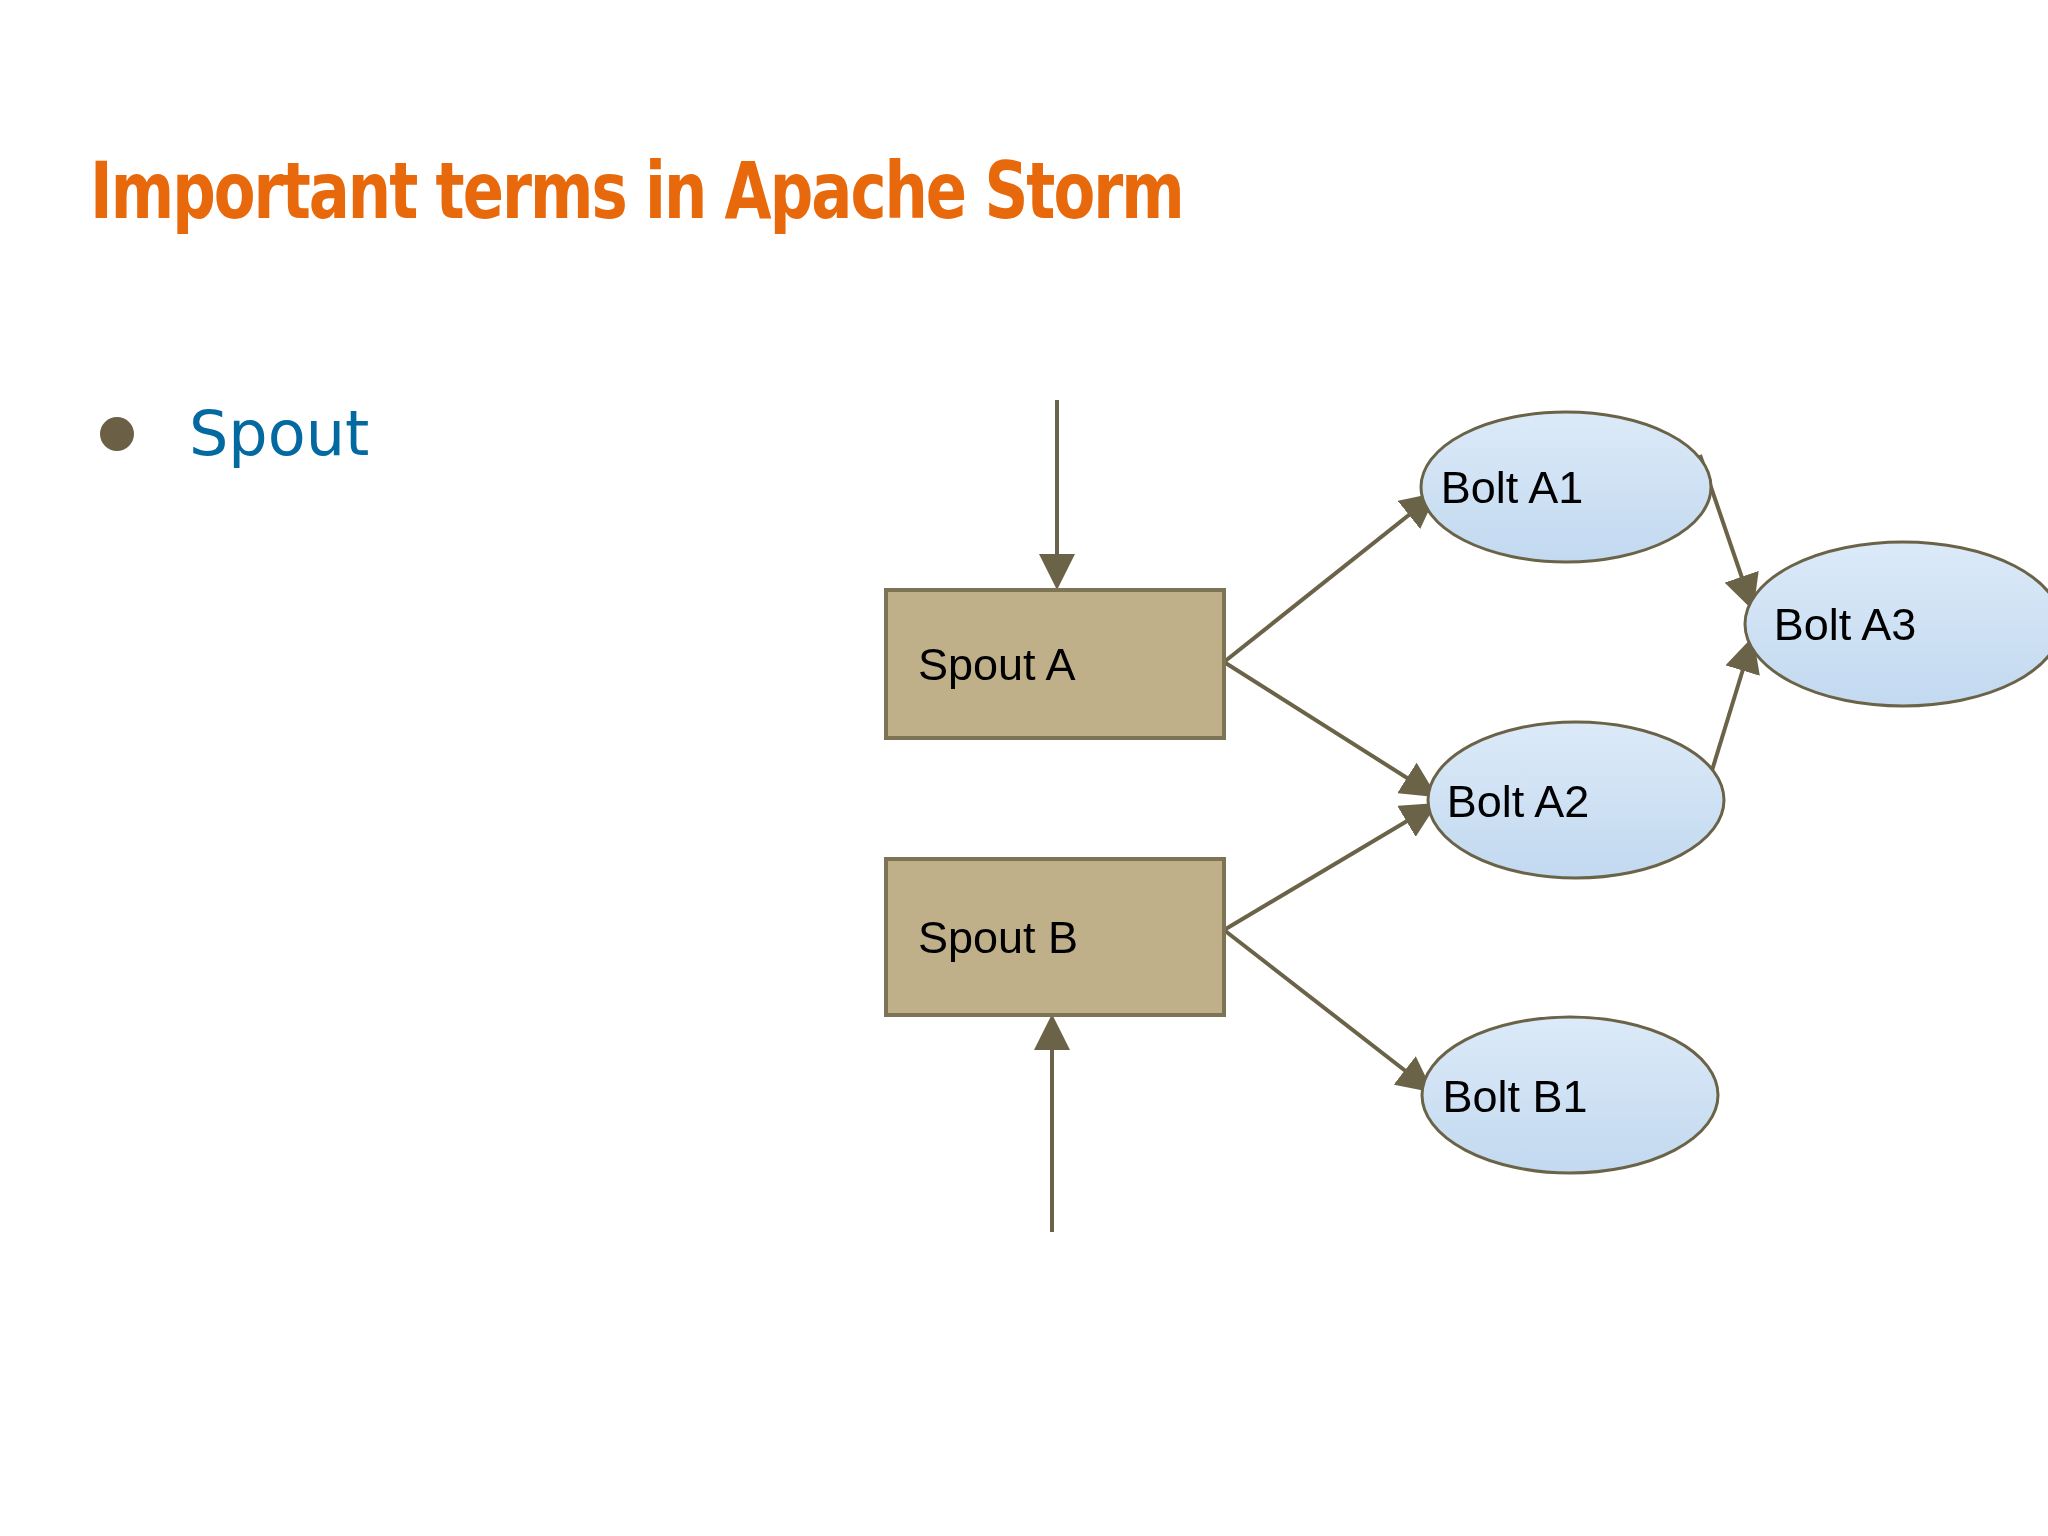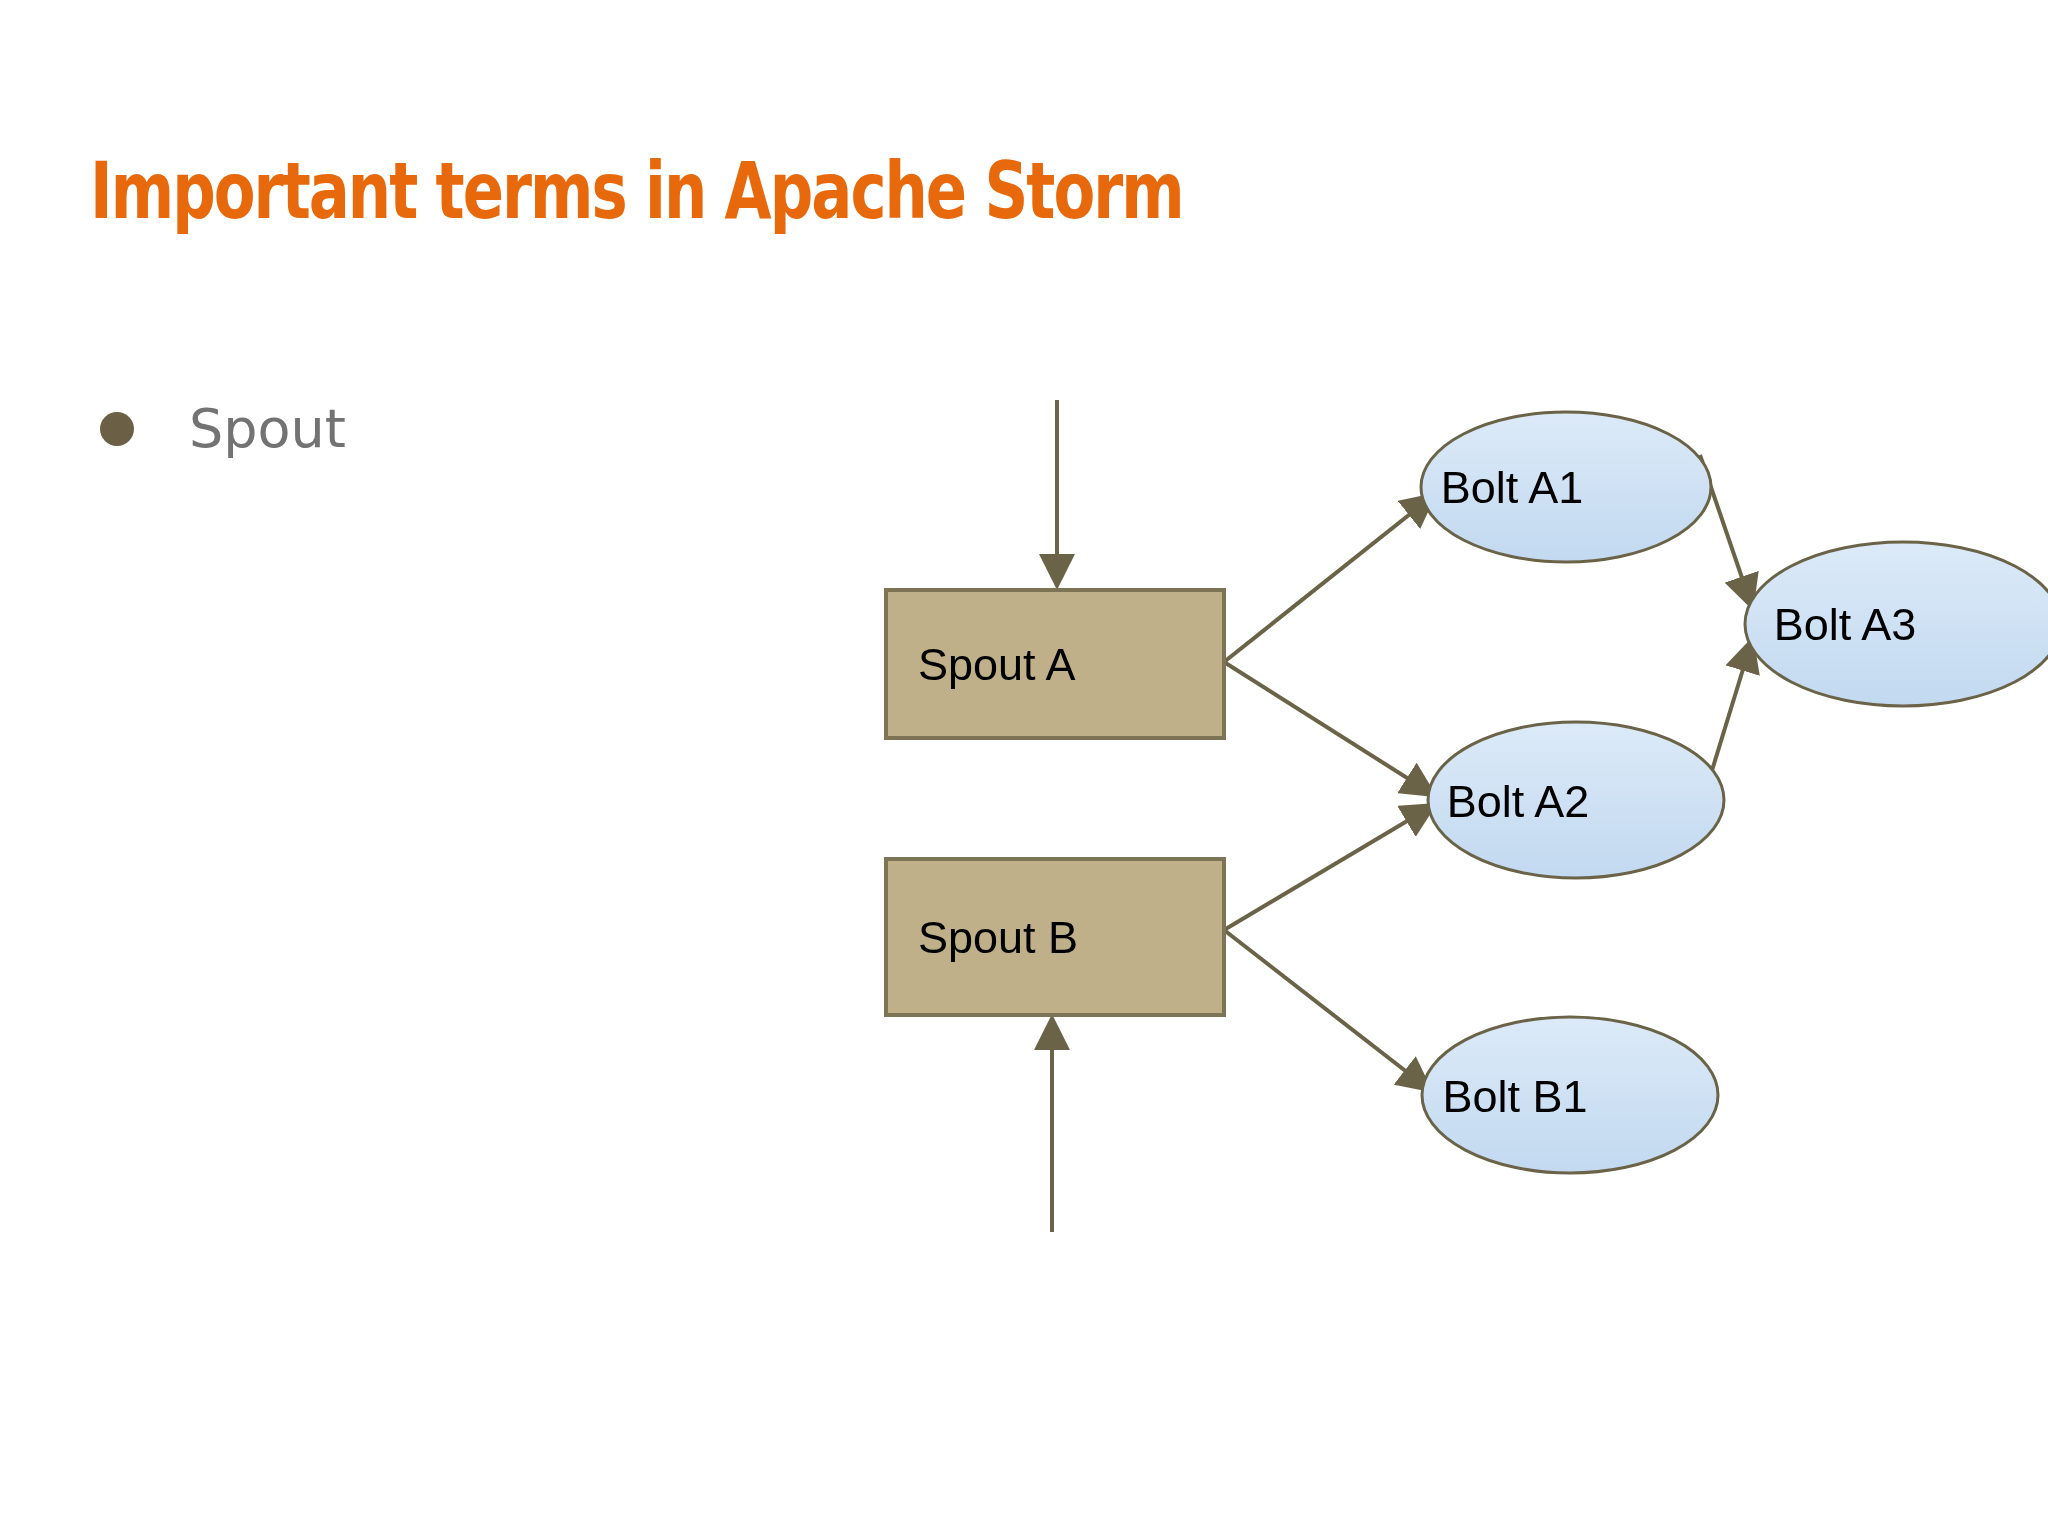"Spout" .bullet-text { color: #737373 -> #0369a1; font-size: 54px -> 62px }
